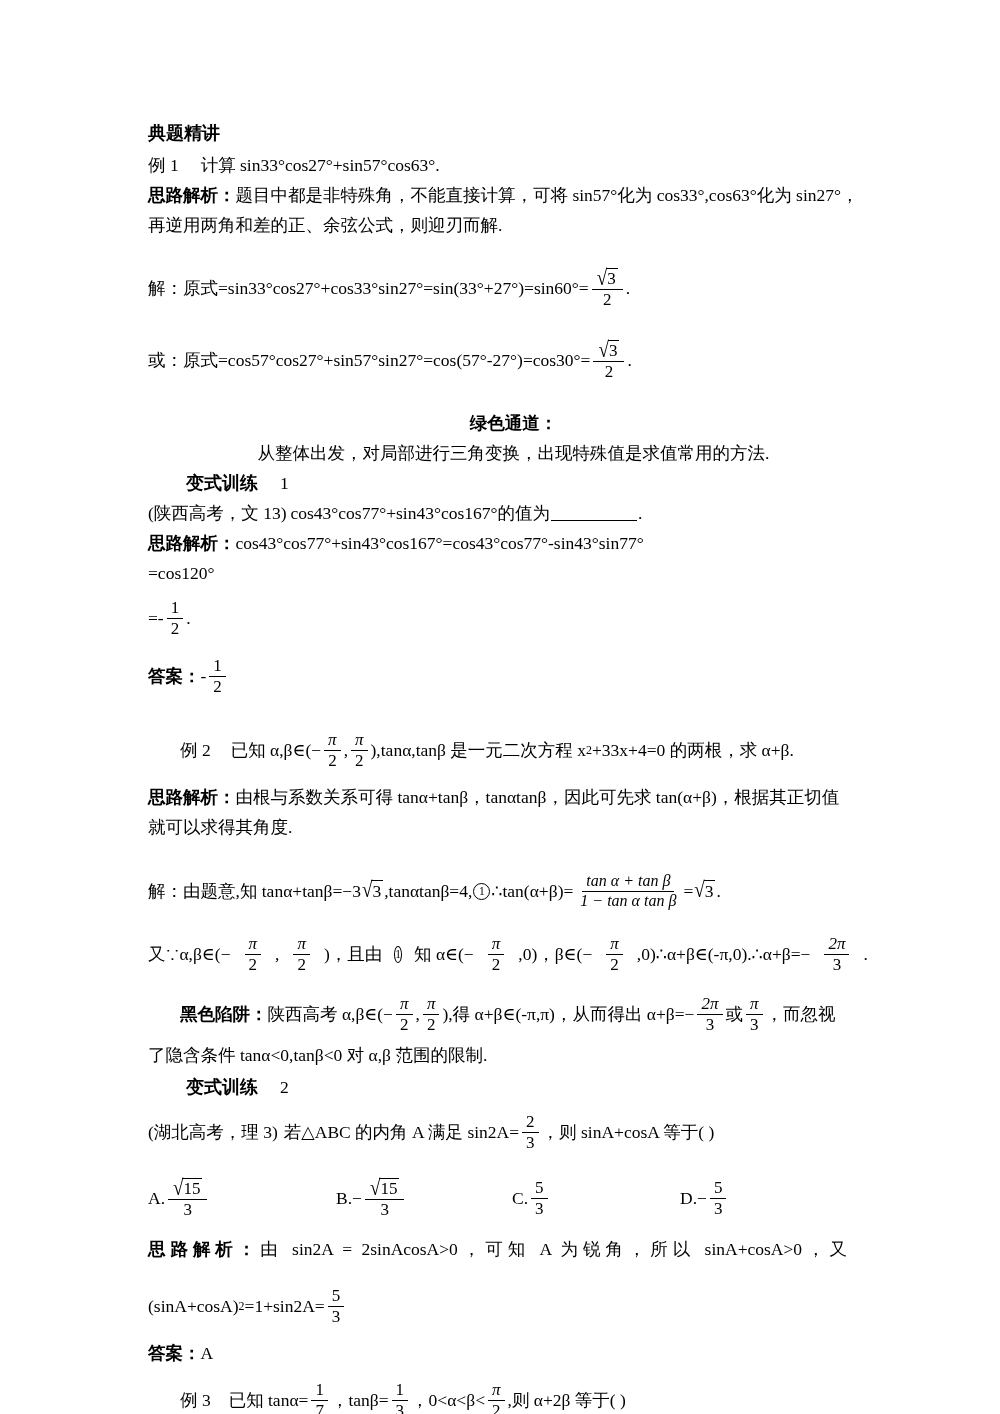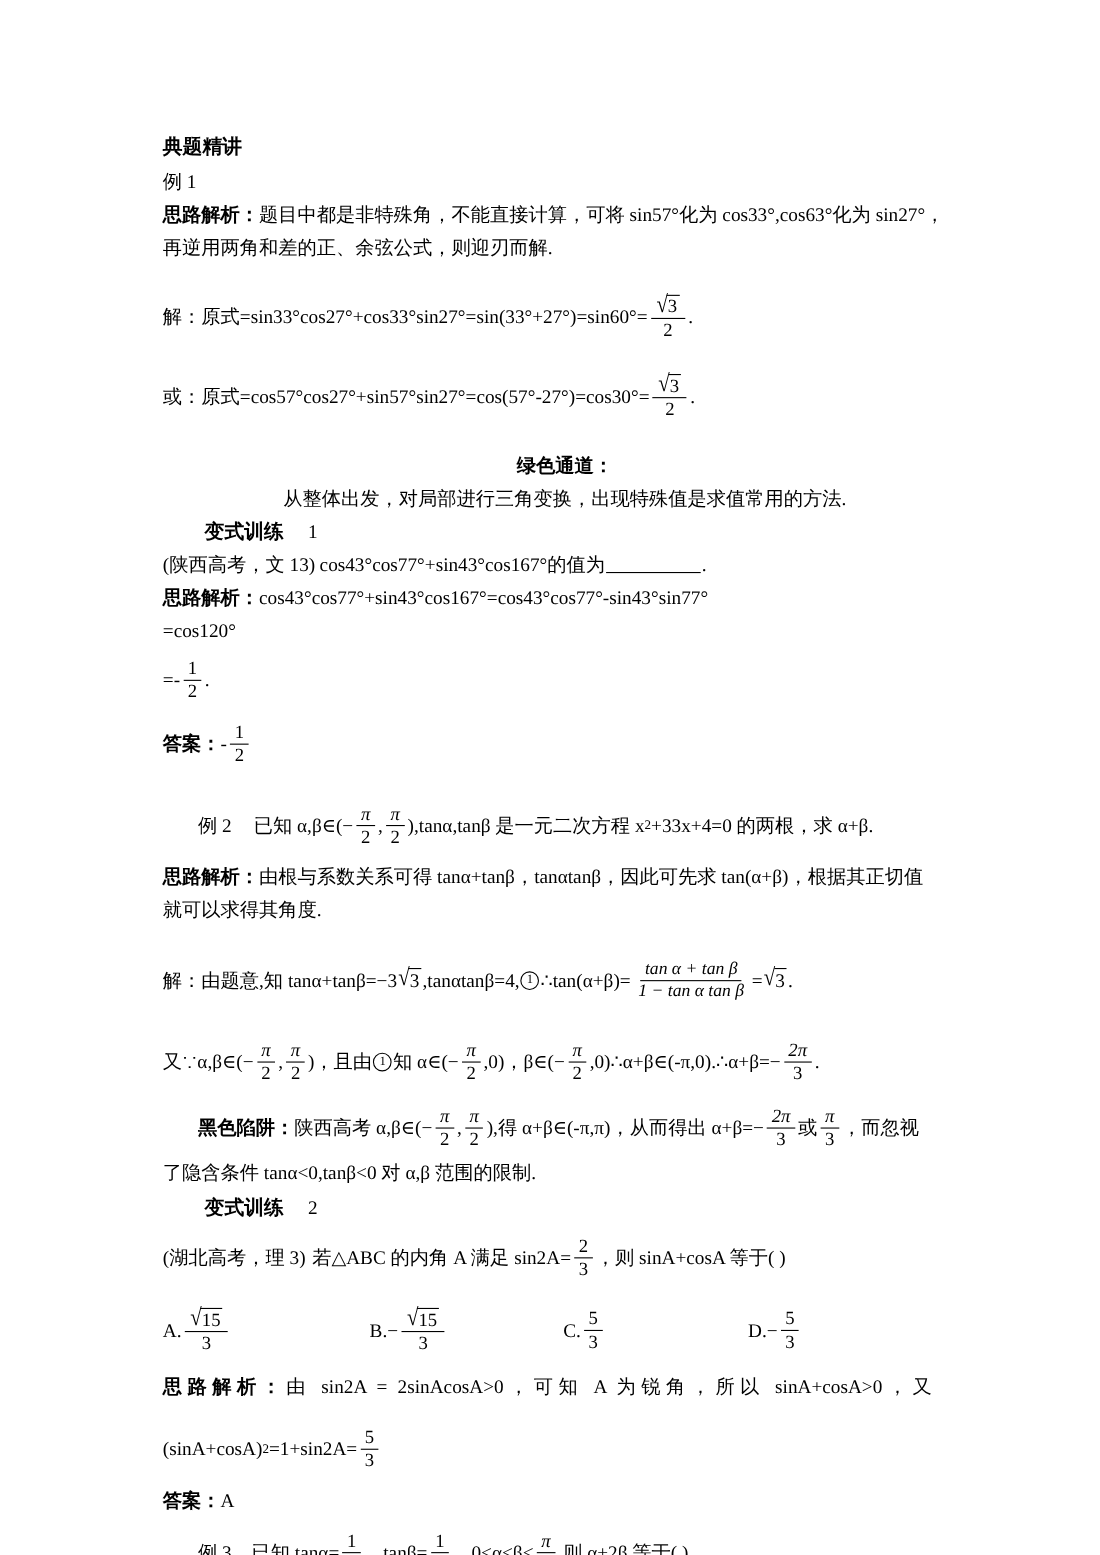"计算 sin33°cos27°+sin57°cos63°." span { html: none -> <span>计算 sin33°cos27°+sin57°cos63°.</span> }
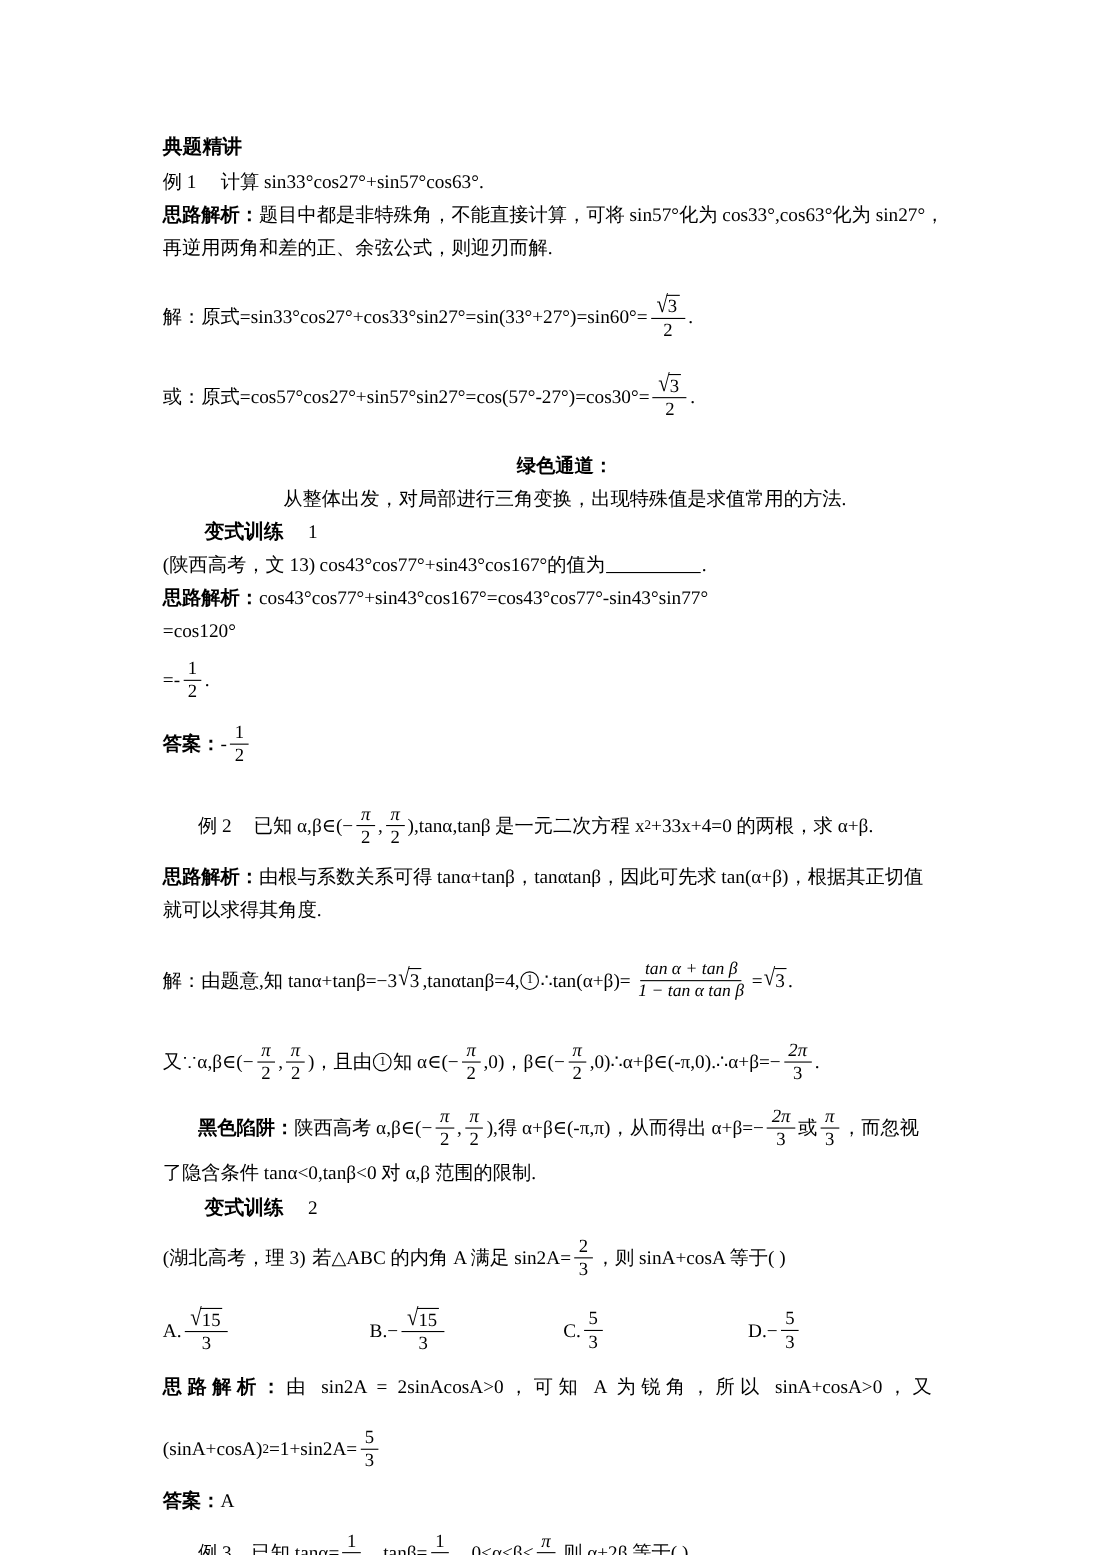"又∵α,β∈(−" div.line { gap: none -> 11px; margin-top: 19px -> 8px }
